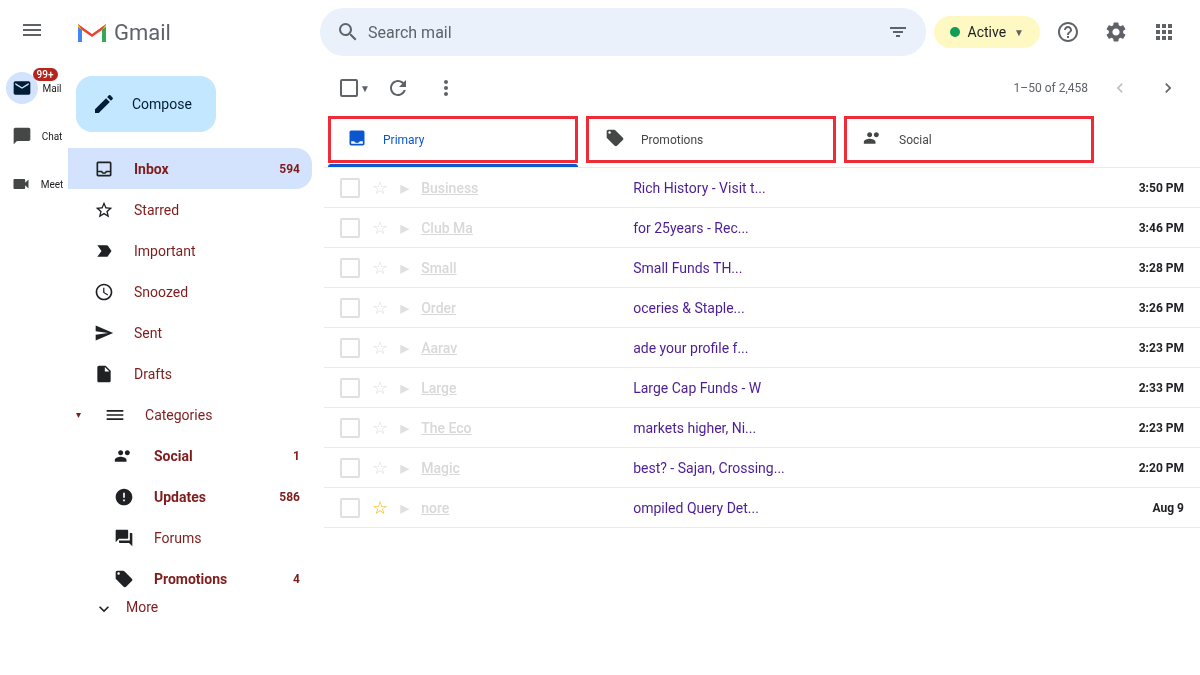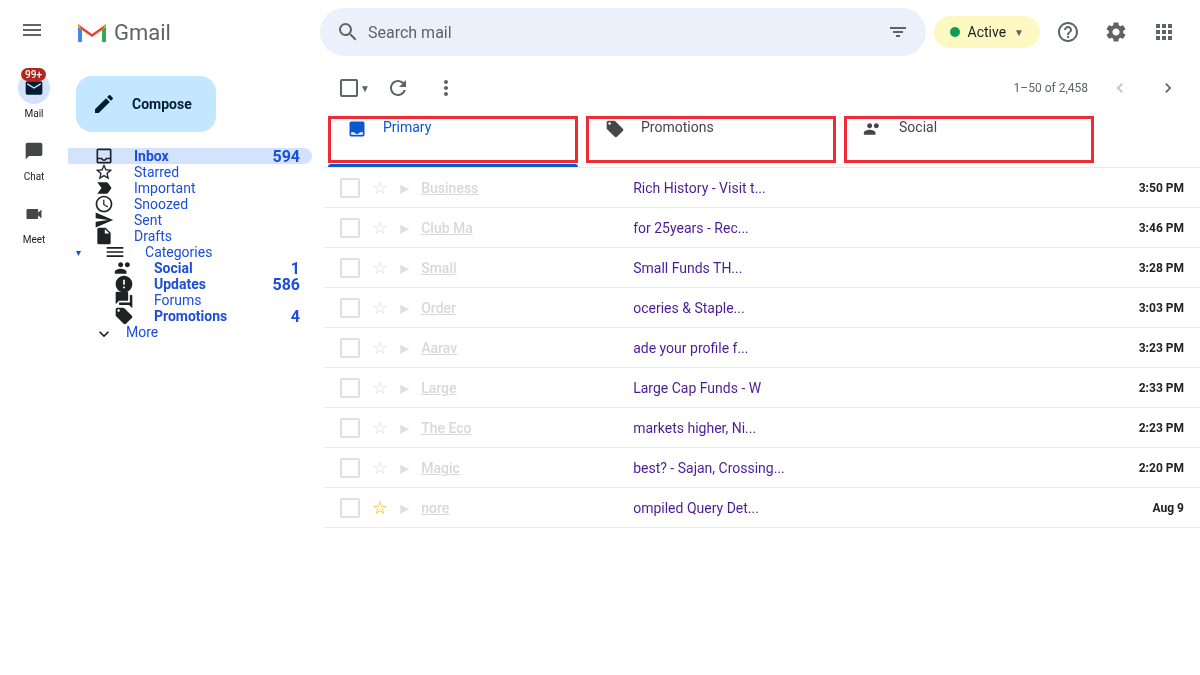"99+" .mini-nav-item { flex-direction: column -> row }
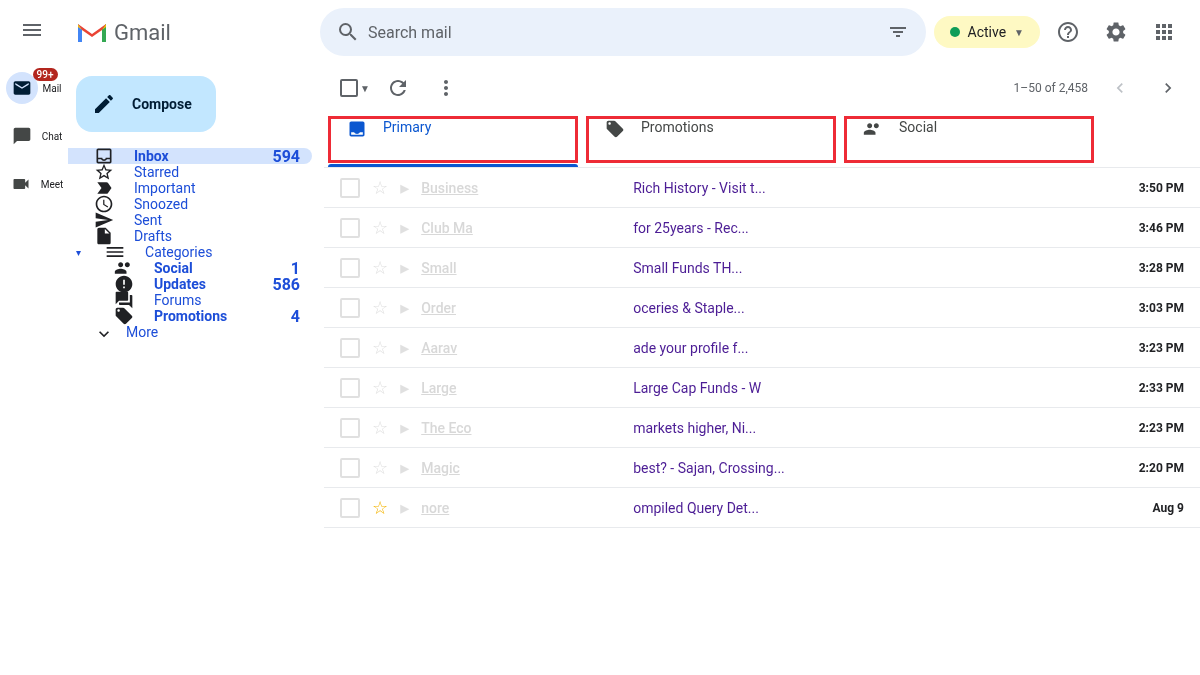"Compose" .compose-btn { font-weight: 700 -> 400 }
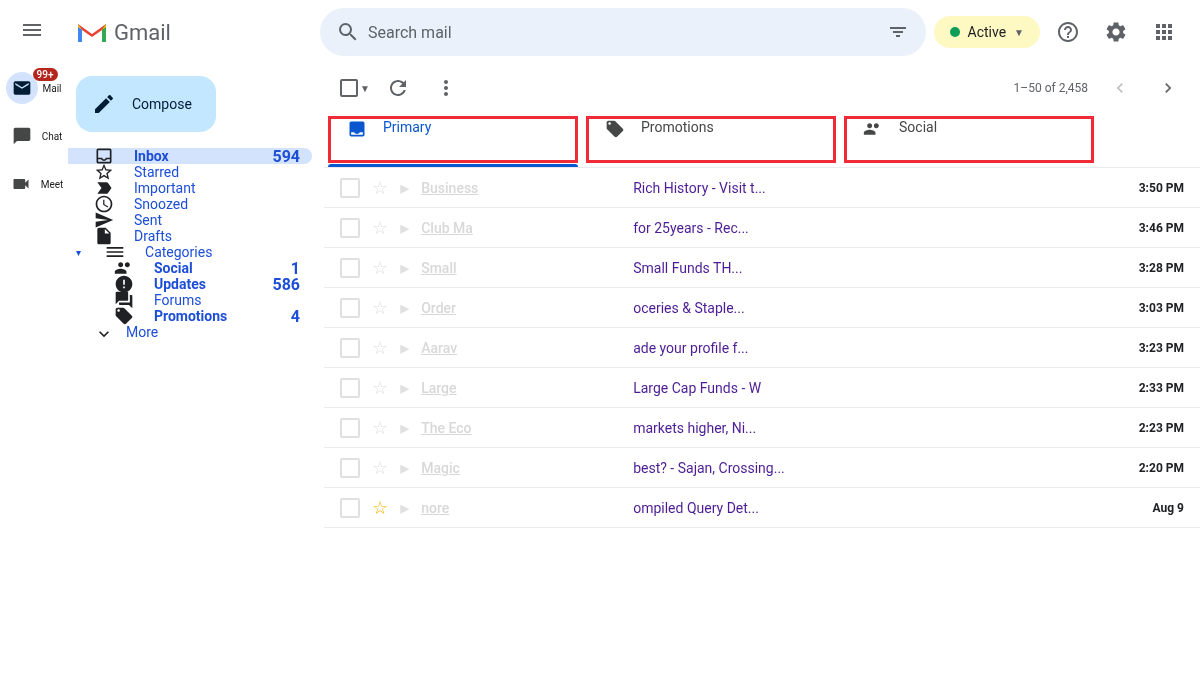"Primary" .tab { align-items: flex-start -> center; font-size: 14px -> 12px }
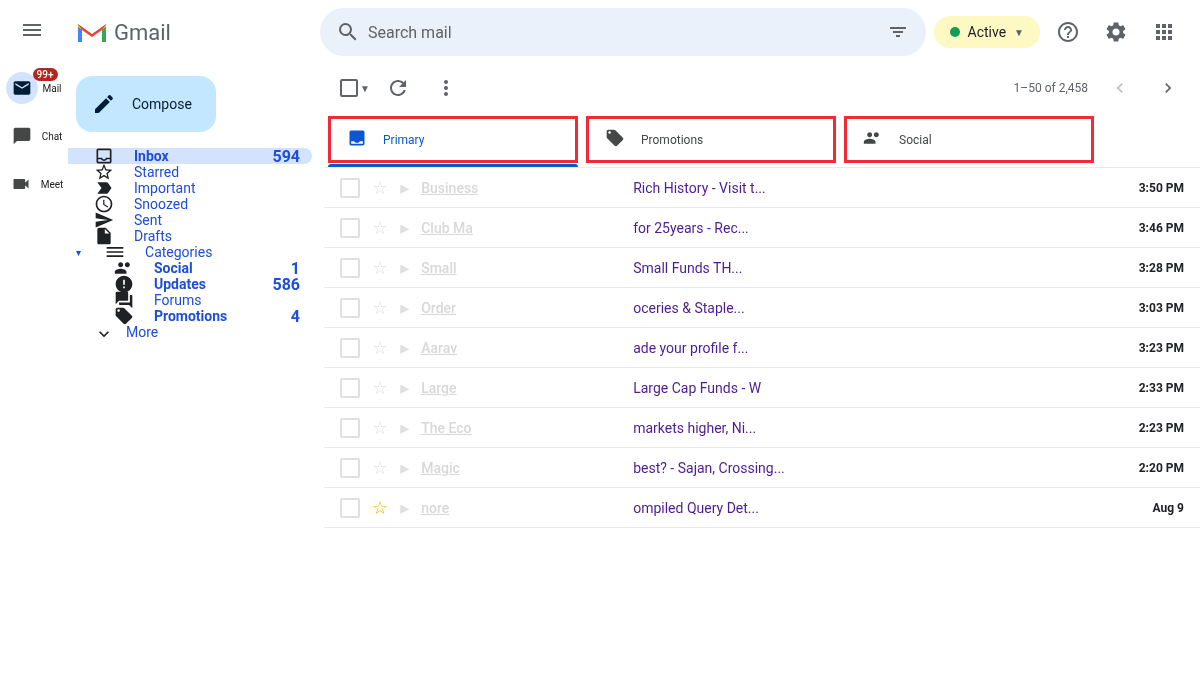"Inbox" .sidebar-item { color: #1d4ed8 -> #7f1d1d; height: 16px -> 41px }
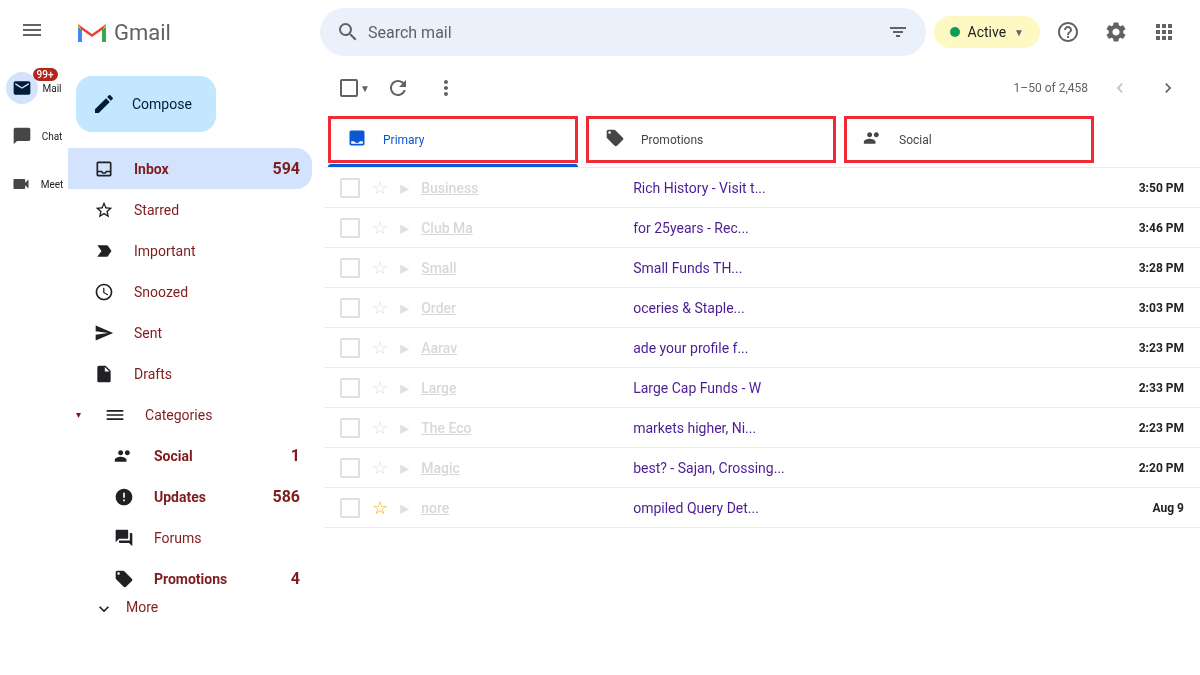"594" .sidebar-item .count { font-size: 16px -> 12px }
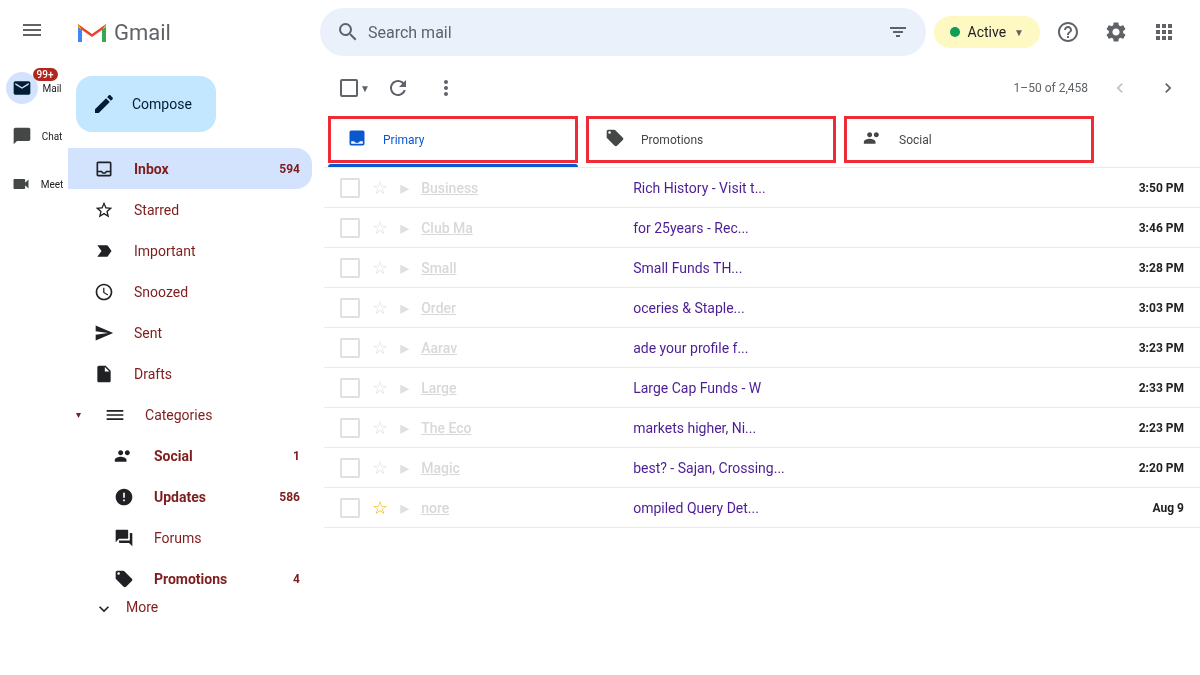"3:03 PM" span.row-time { text: 3:03 -> 3:26 }
